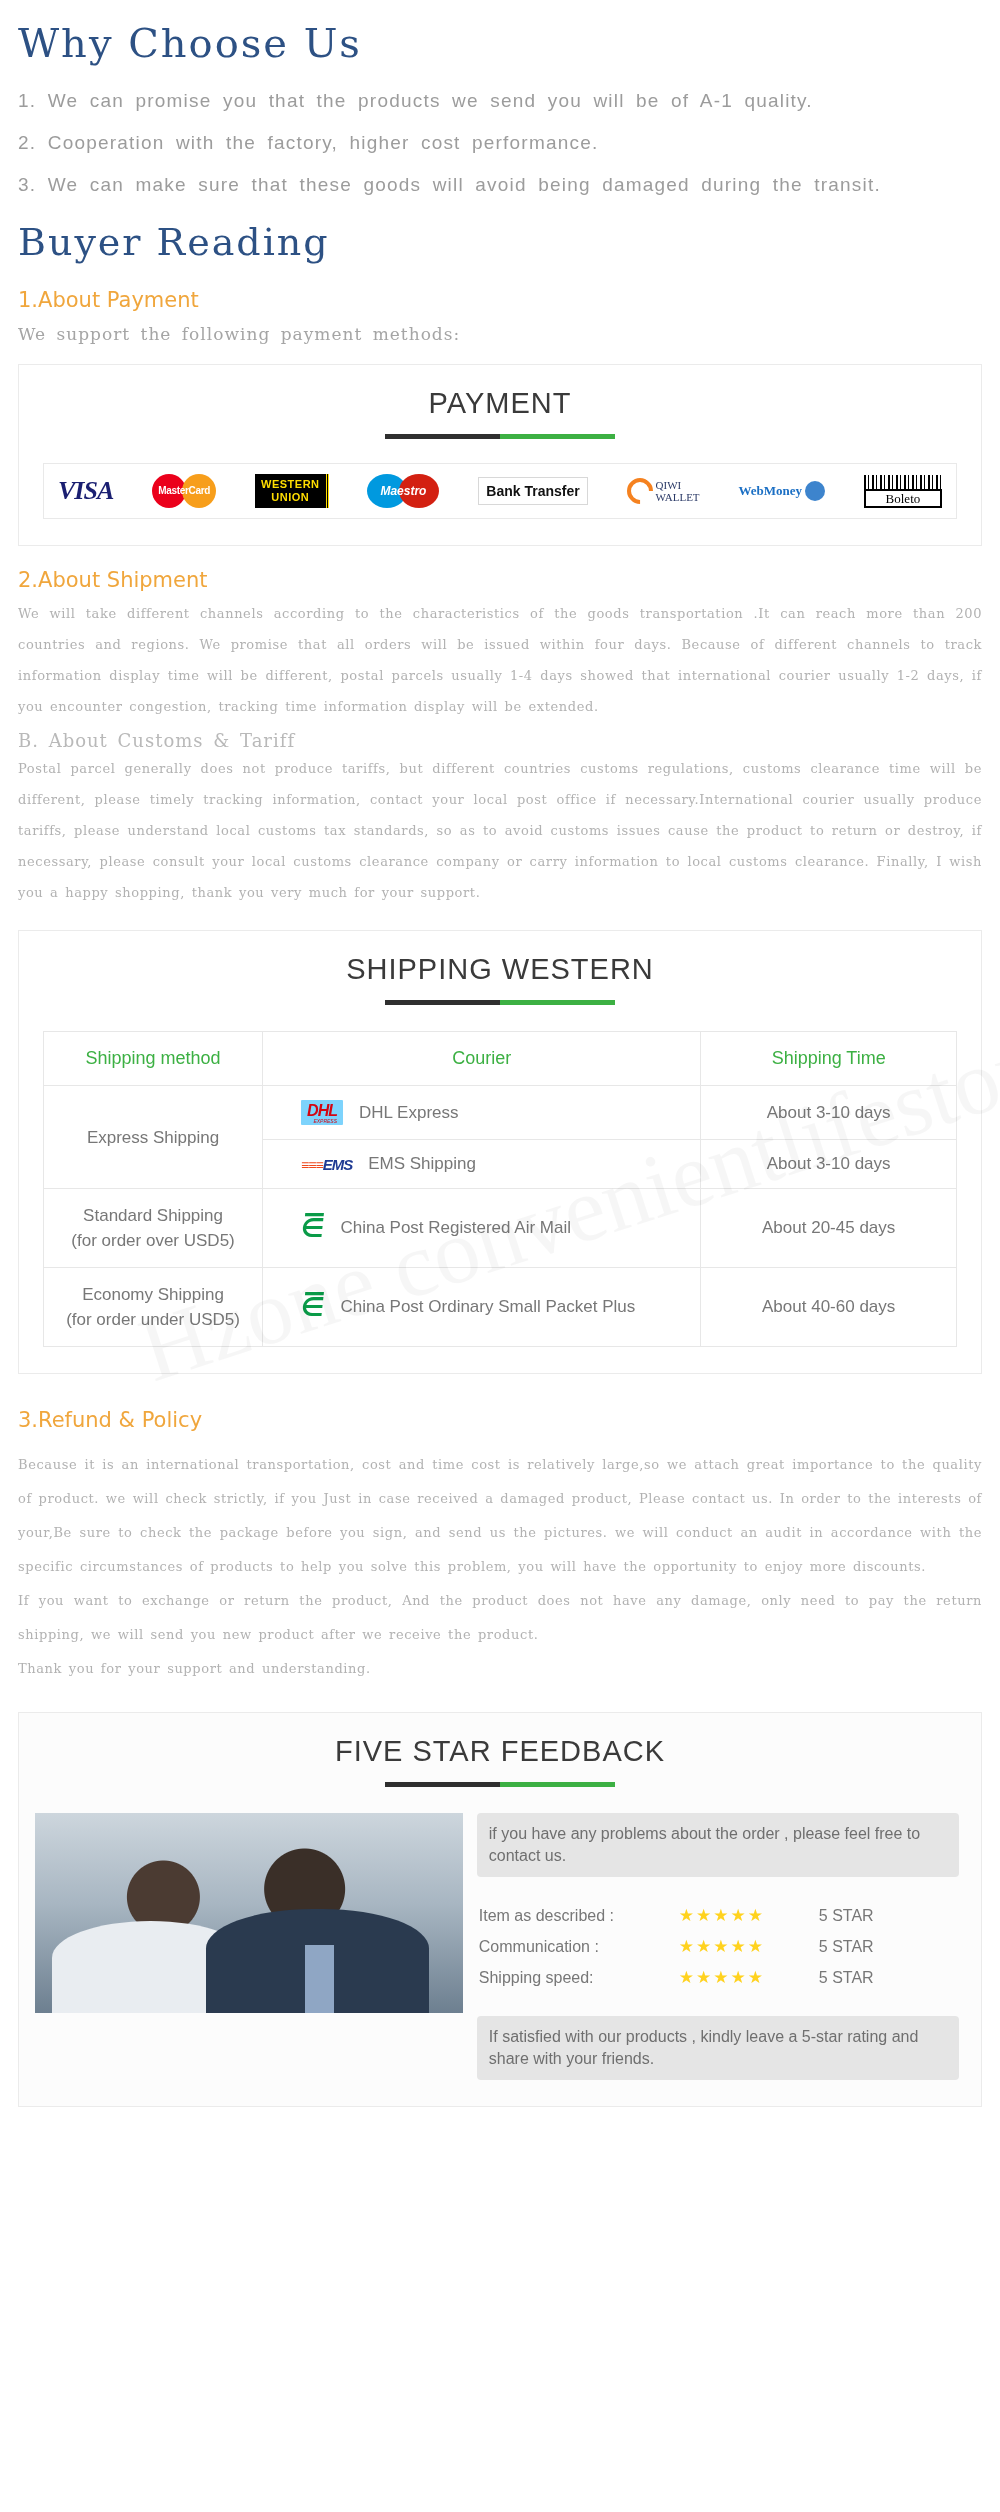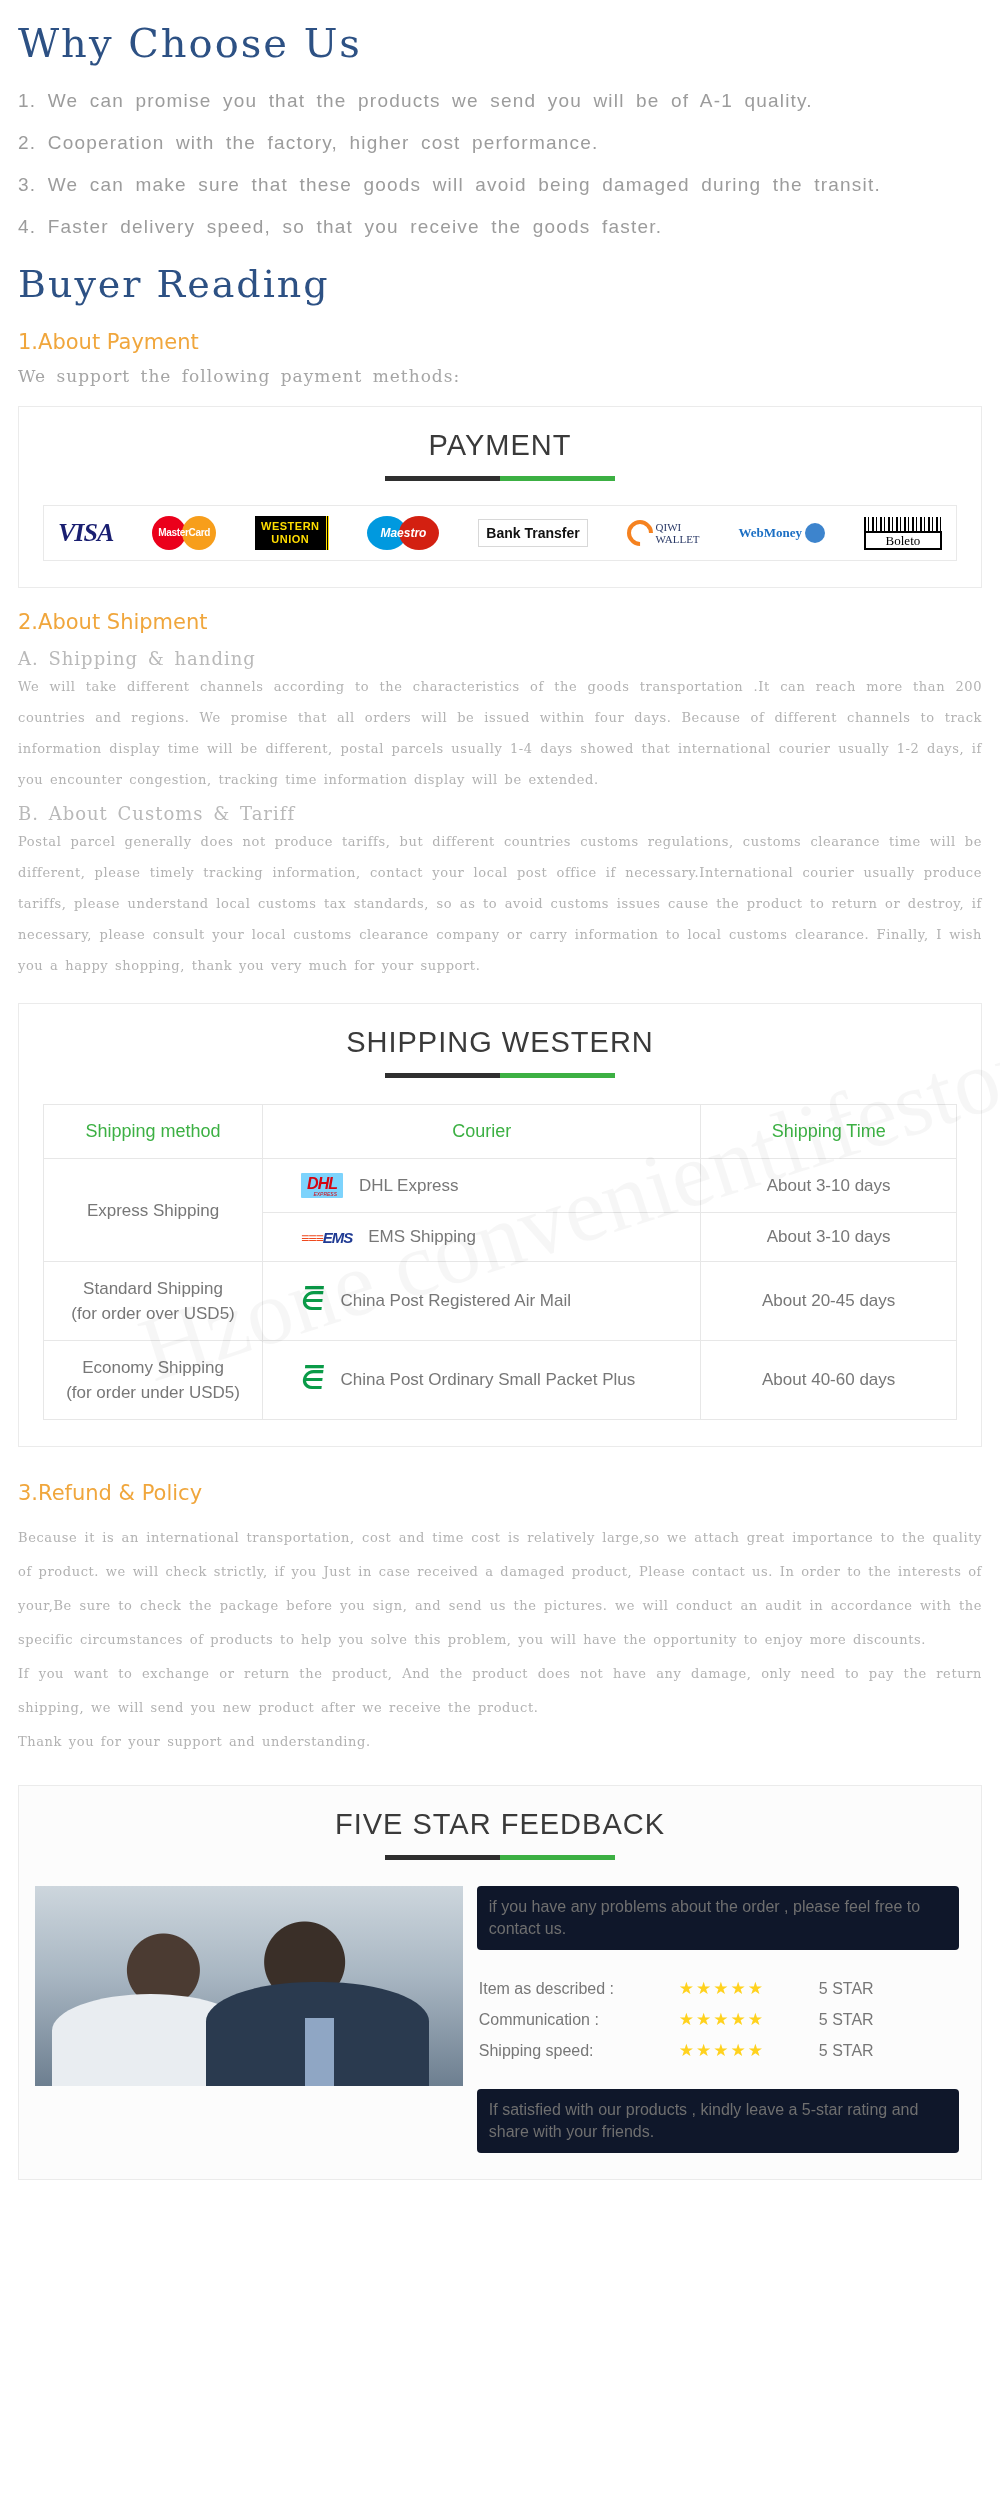"4. Faster delivery speed, so" div.li { html: <div>4. Faster delivery speed, so that you receive the goods faster.</div> -> none }
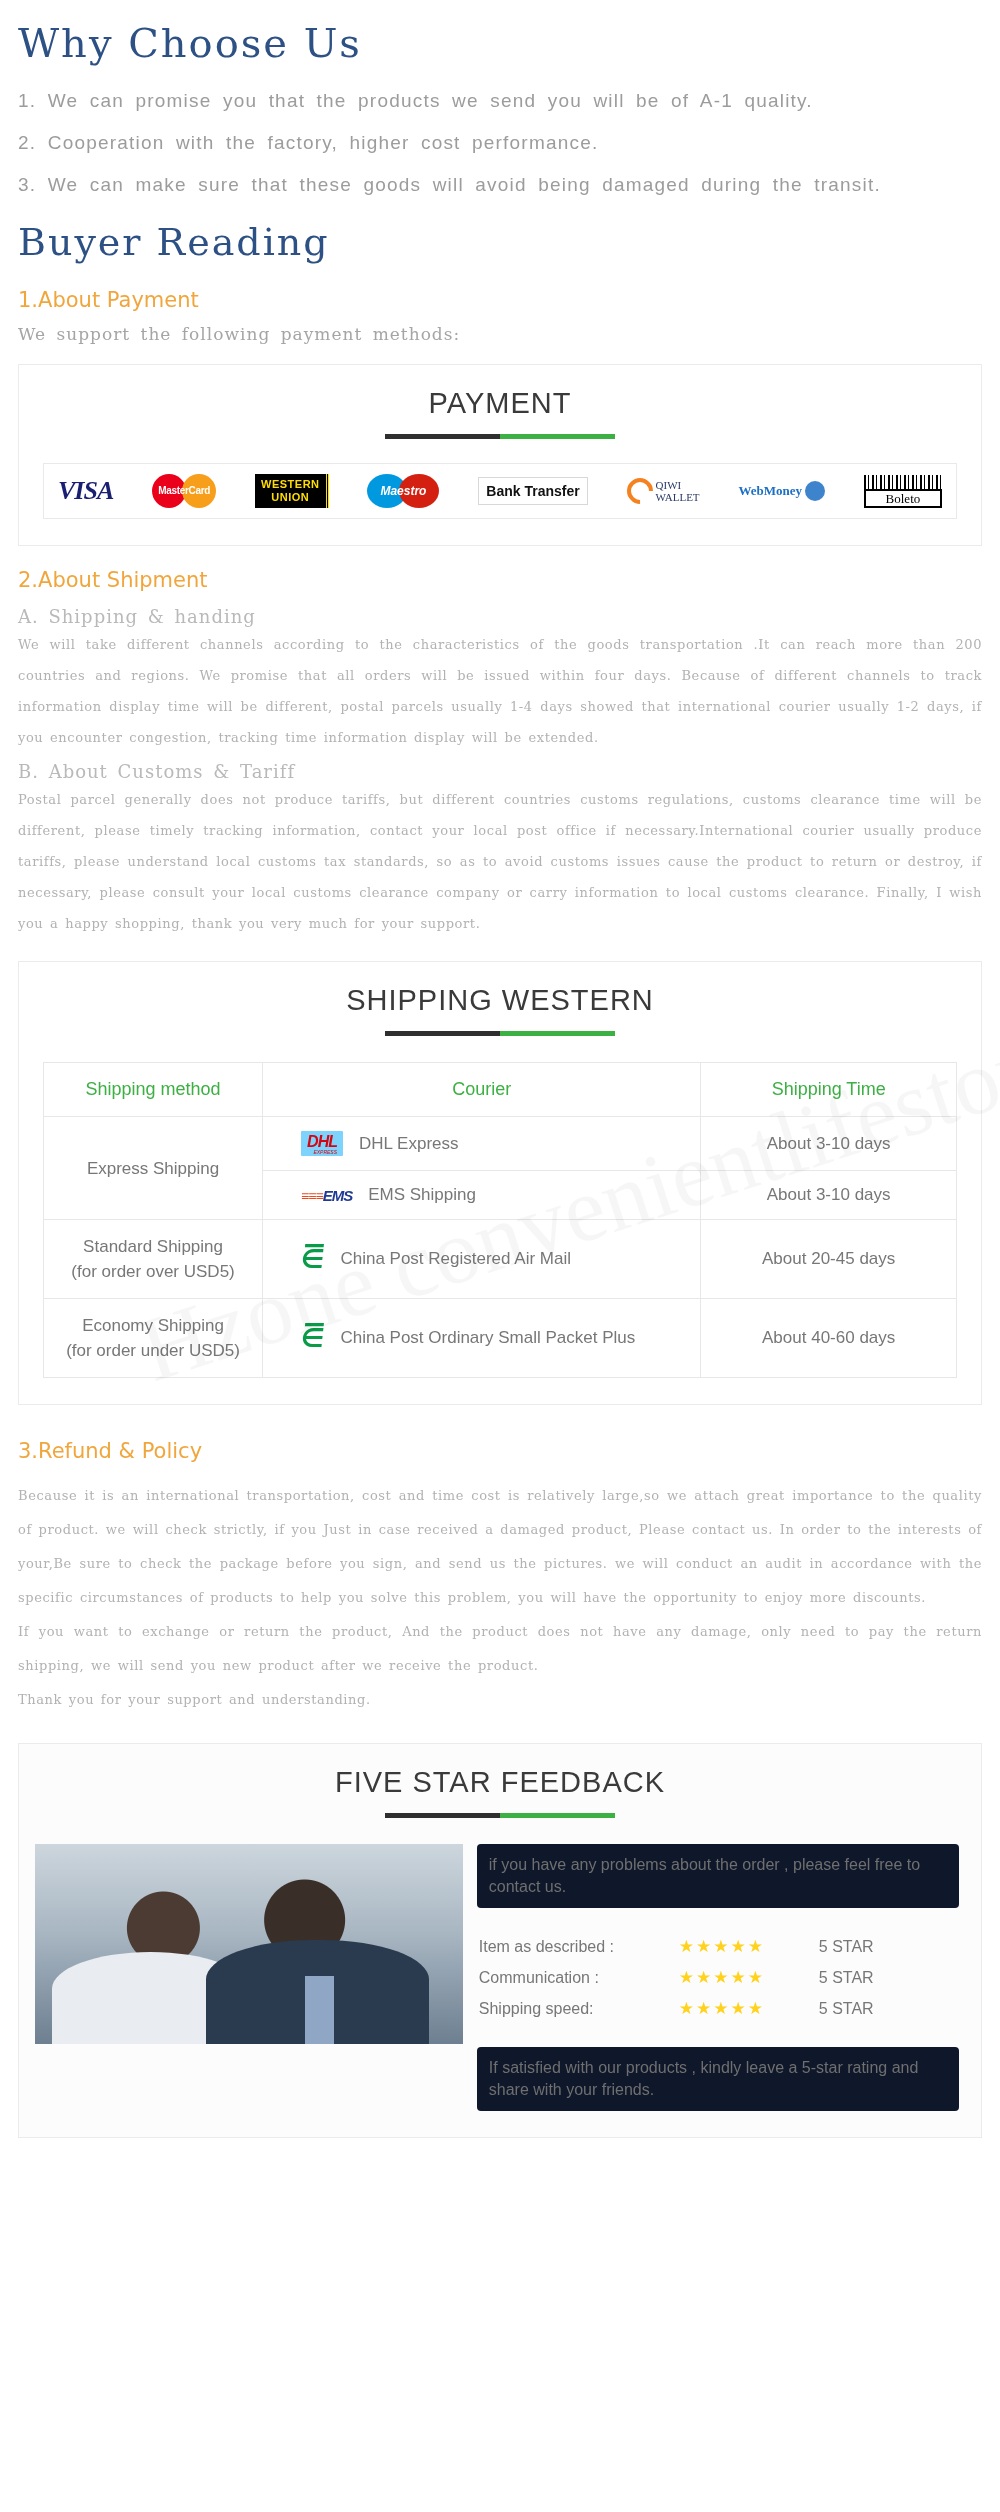"A. Shipping & handing" div.sub-head { html: <div>A. Shipping &amp; handing</div> -> none }
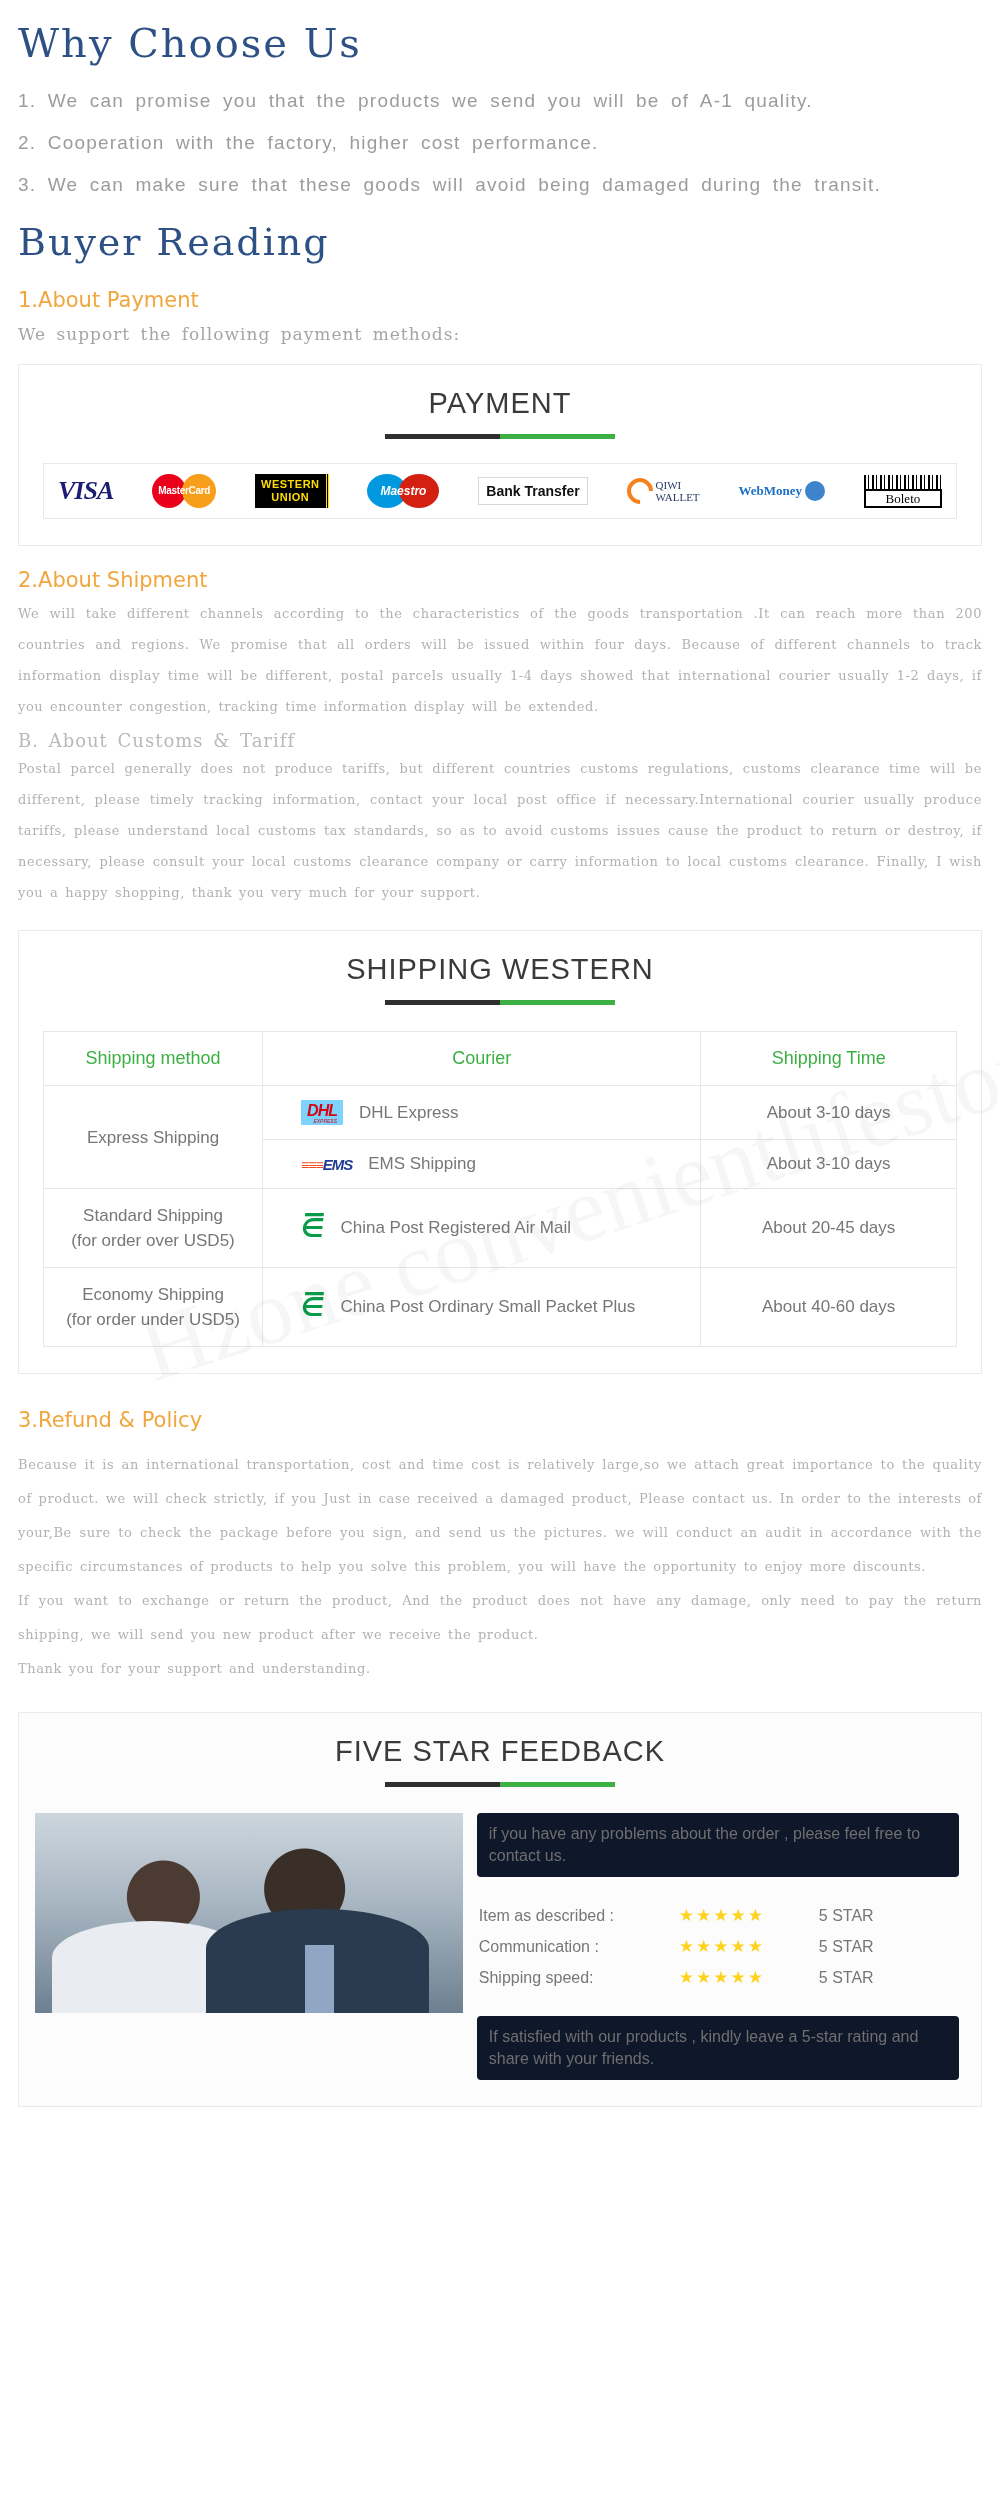"if you have any problems" .bubble { background: #0f172a -> #e5e5e5 }
